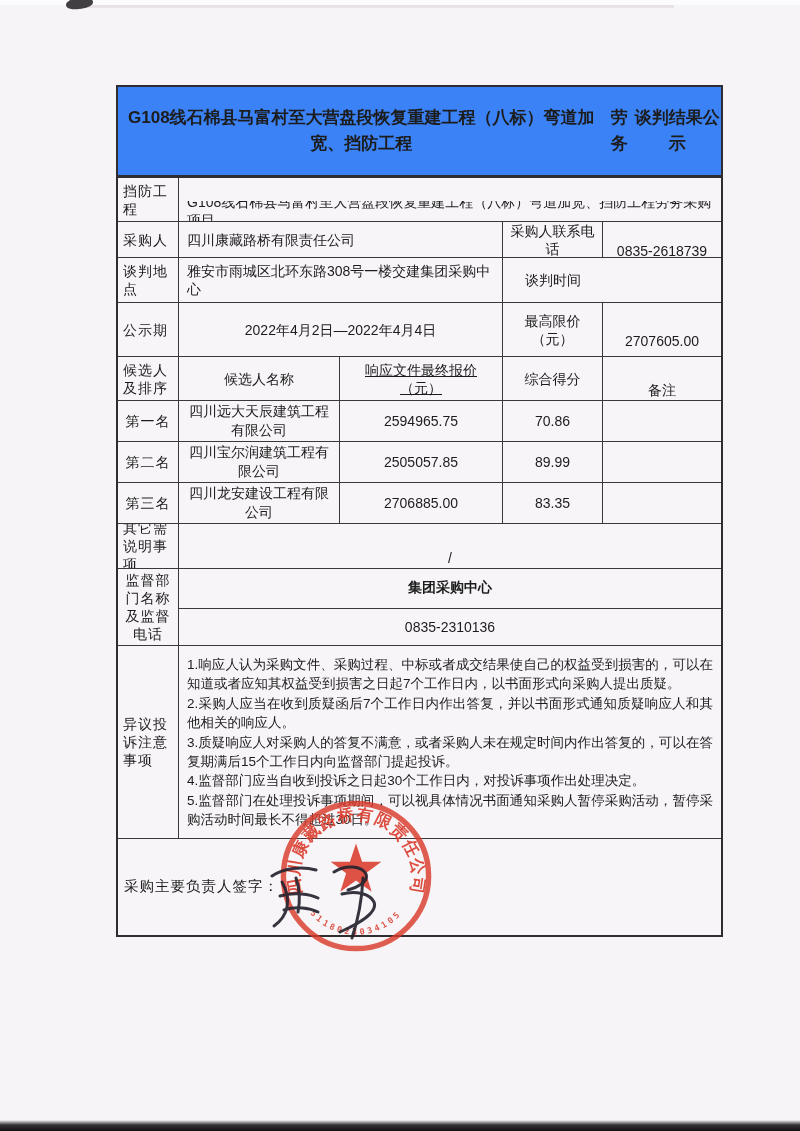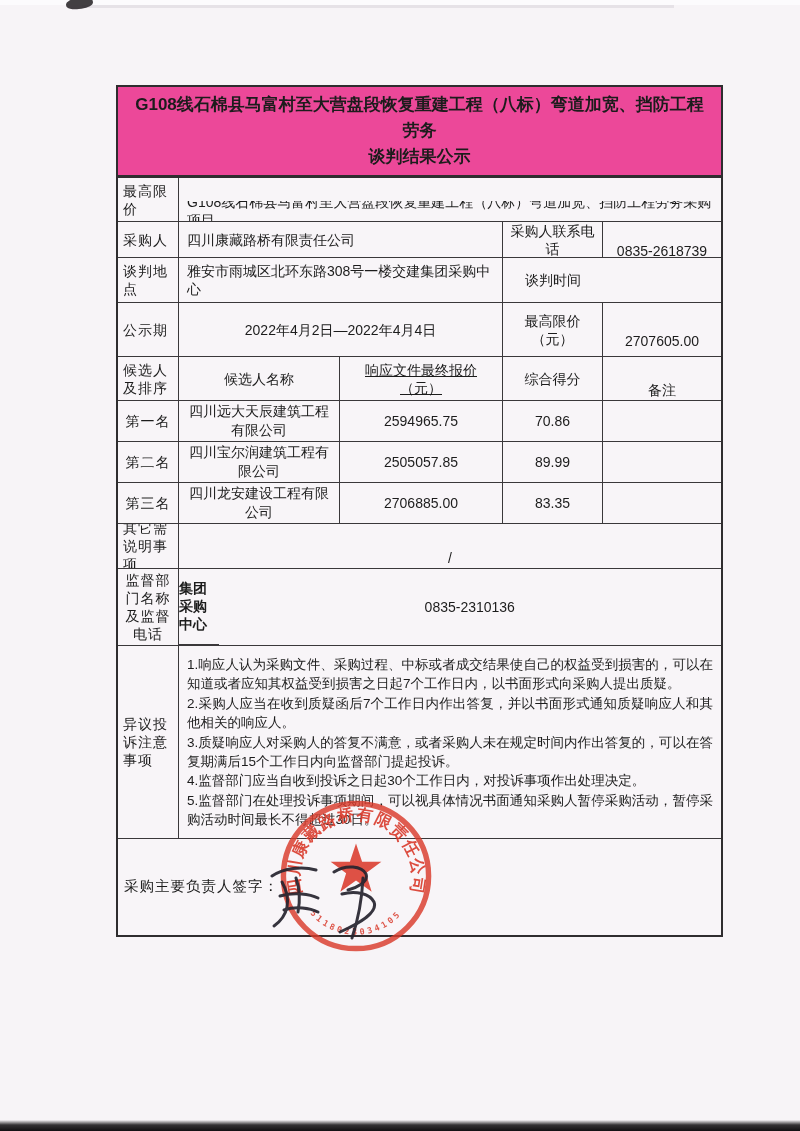"G108线石棉县马富村至大营盘段恢复重建工程（八标）弯道加宽、挡防工程" .title-box { background: #ec4899 -> #3b82f6; flex-direction: column -> none }
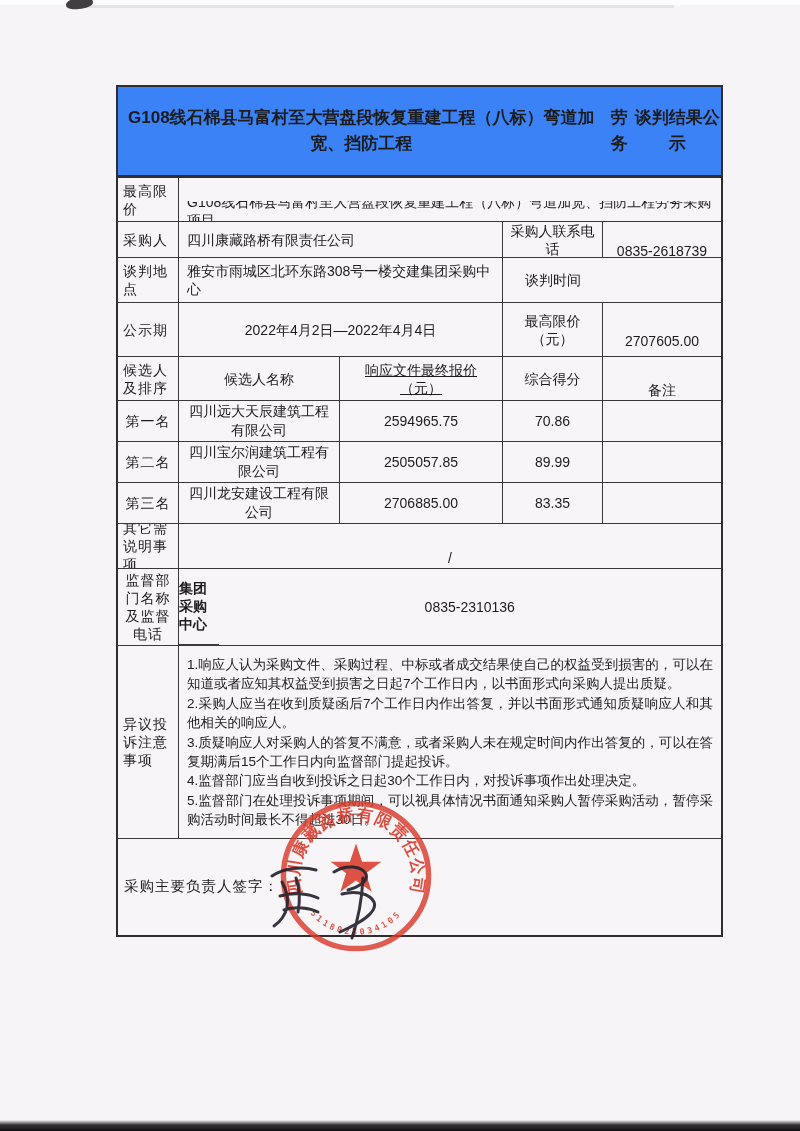"最高限价" div.cell { text: 最高限价 -> 挡防工程 }
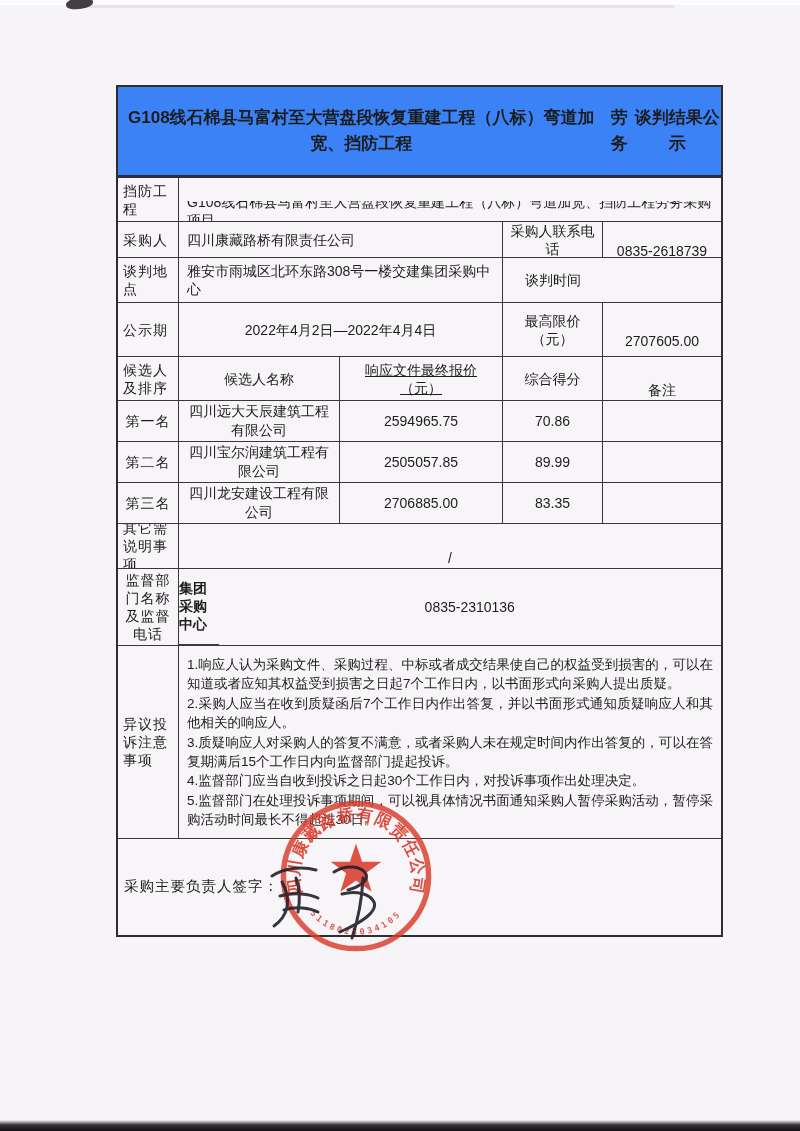"集团采购中心" .sup-right { flex-direction: none -> column }
